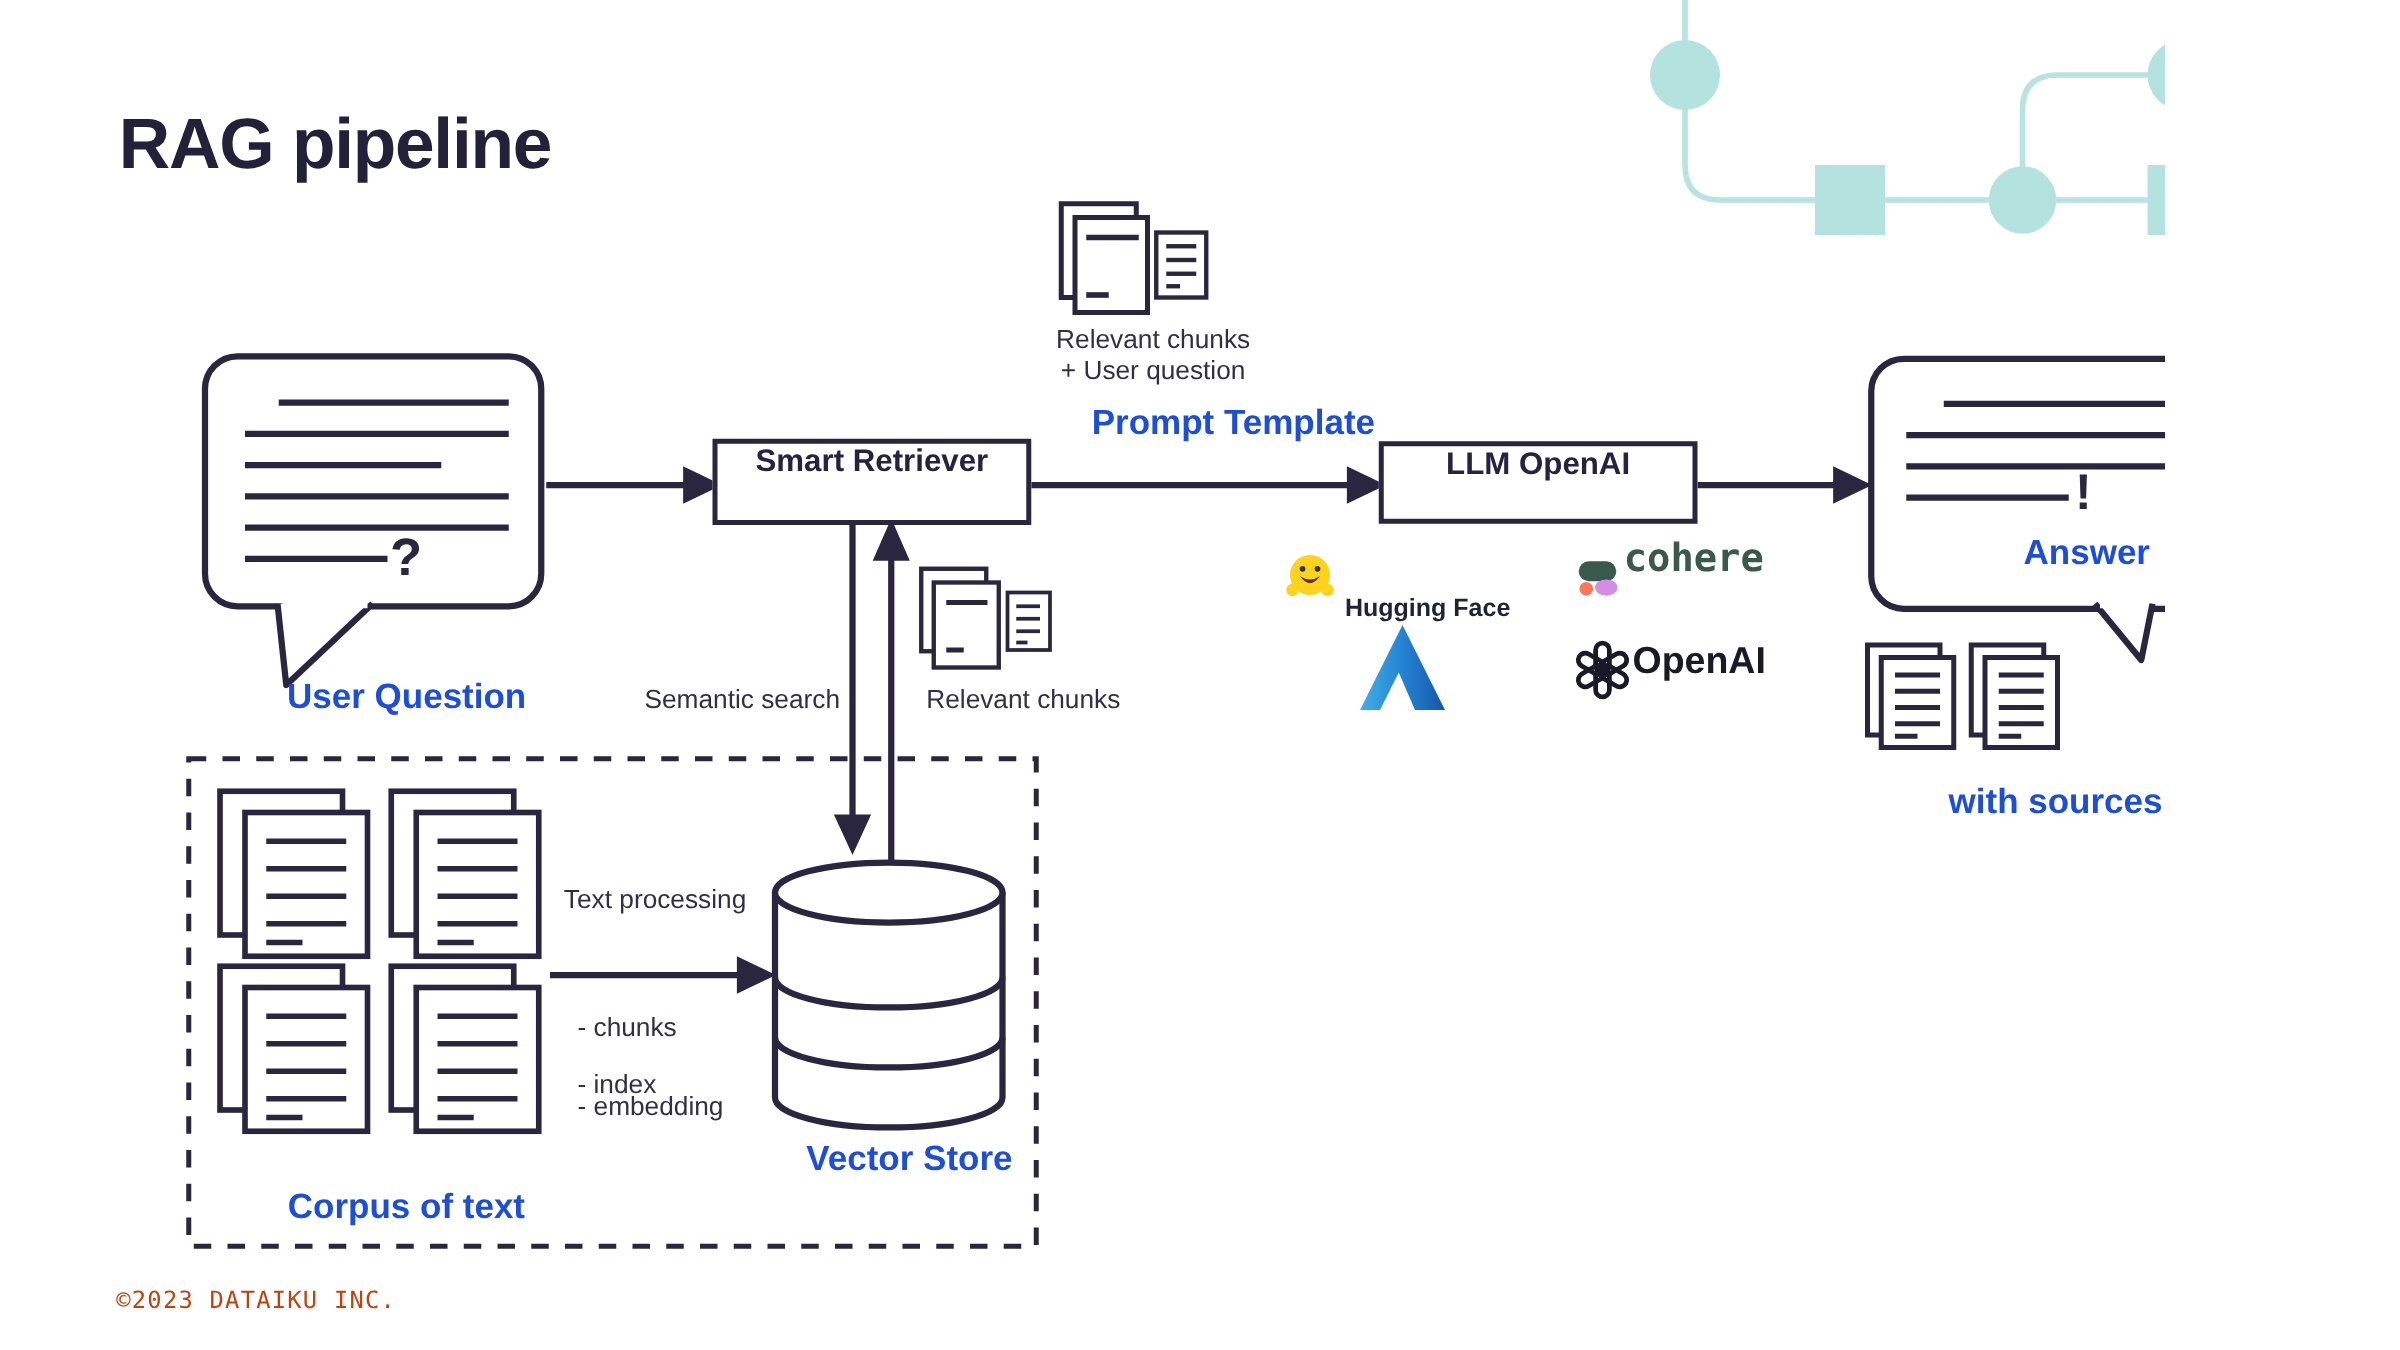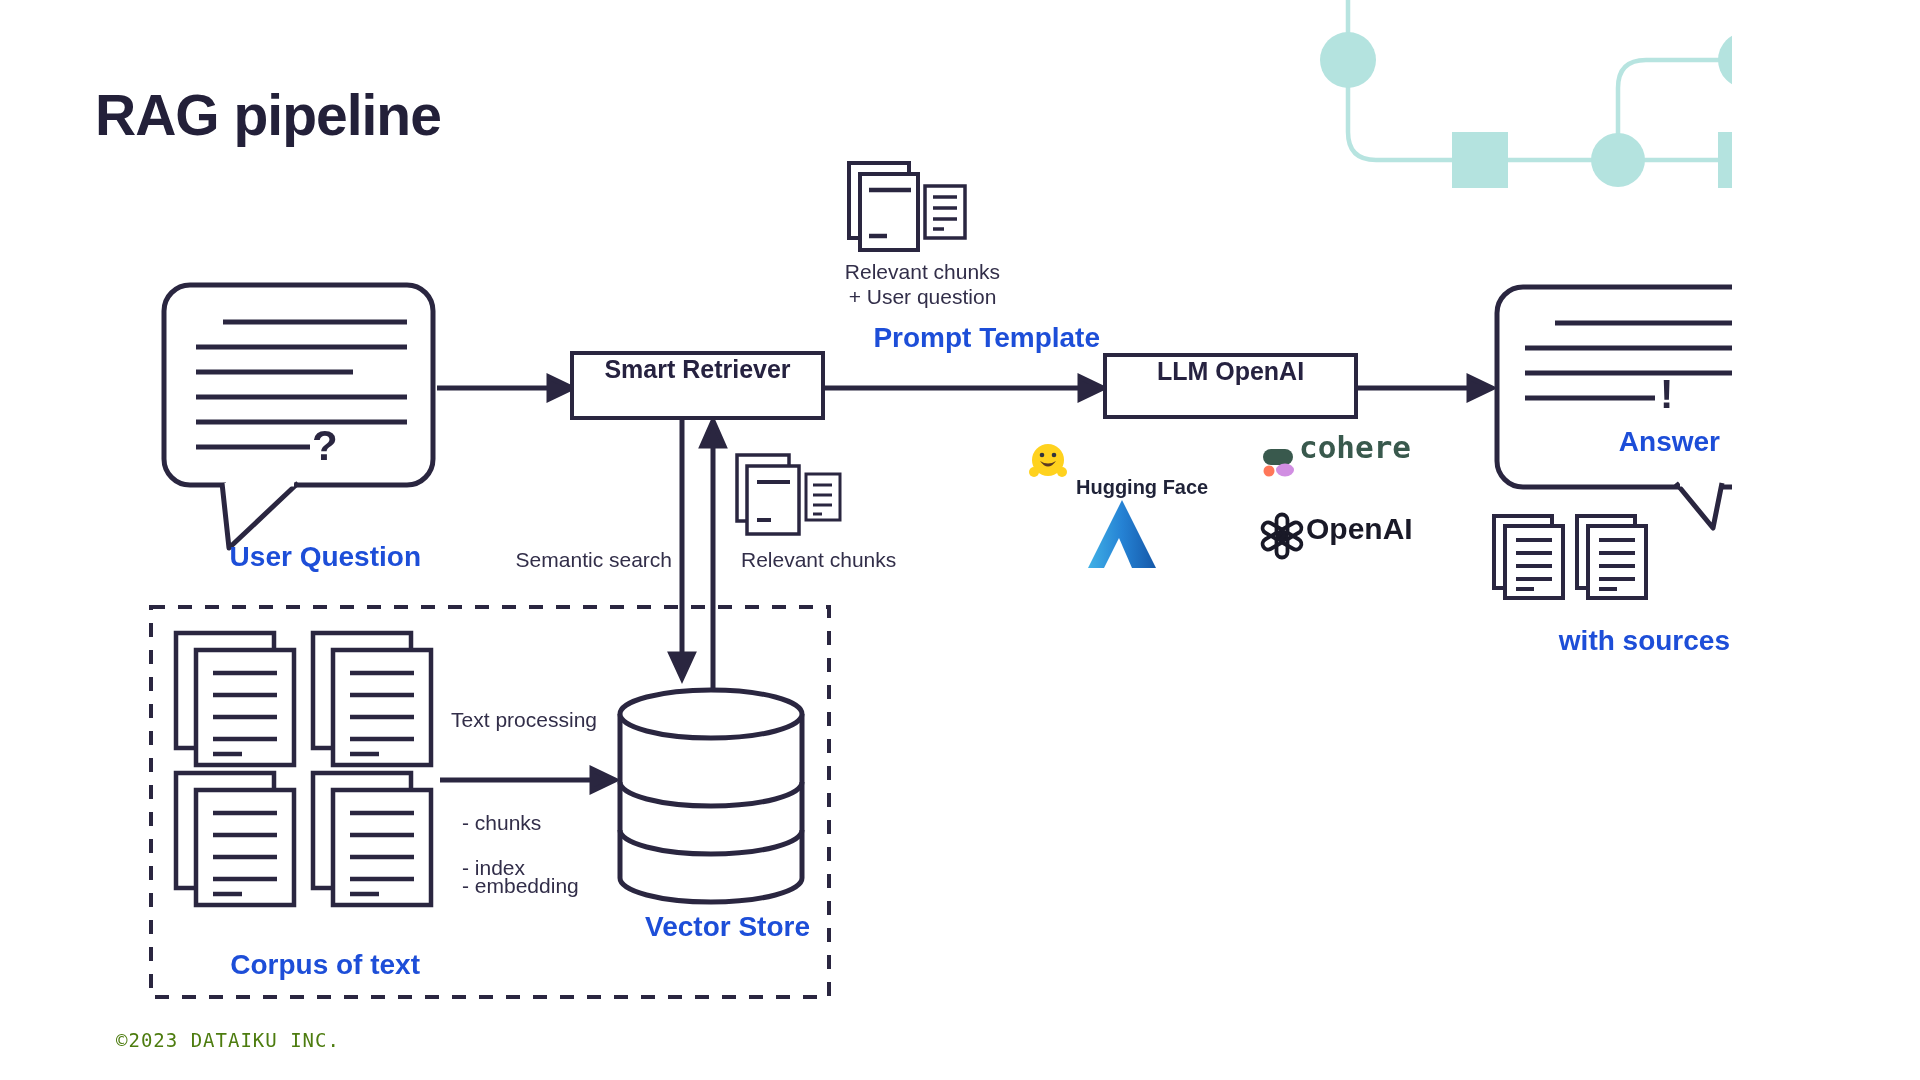"©2023 DATAIKU INC." .copyright { color: #4d7c0f -> #c2410c; margin-left: 23px -> none }
